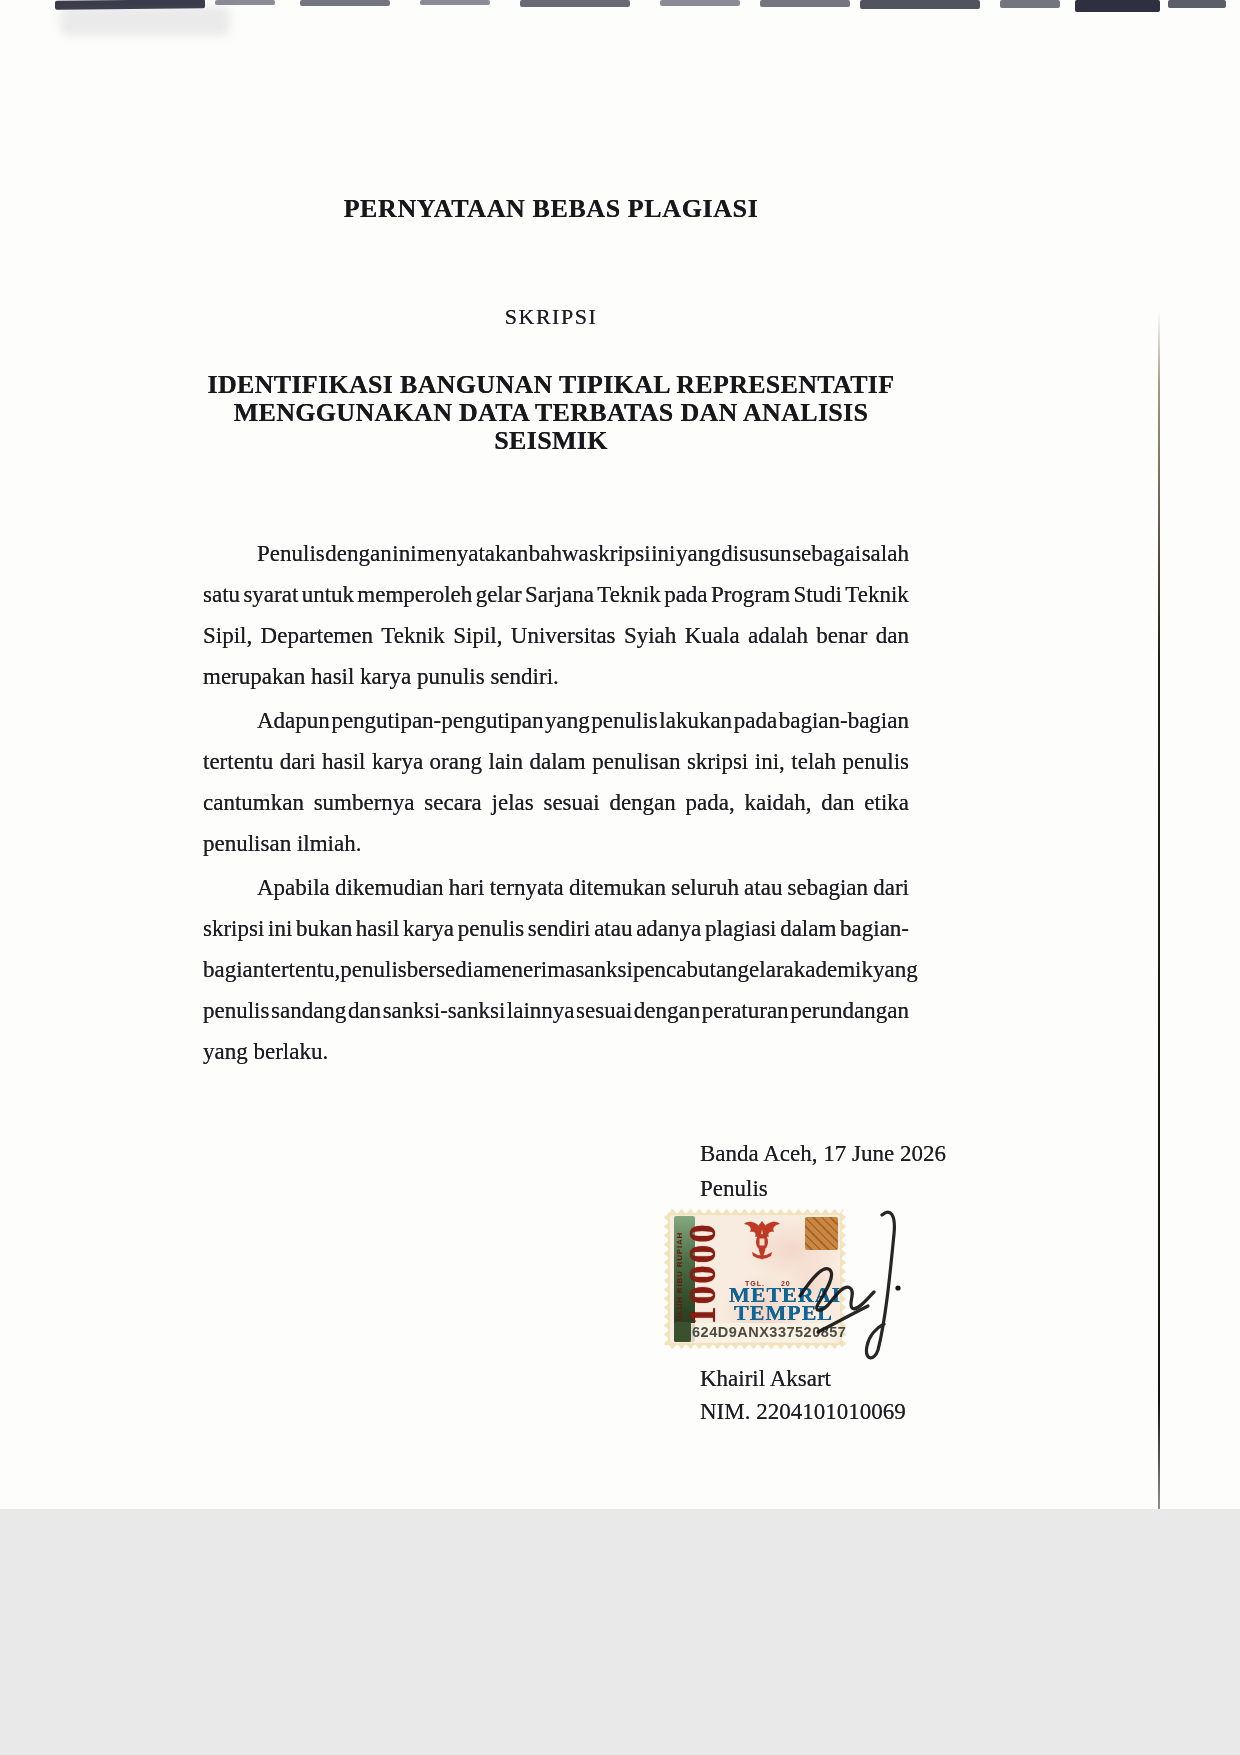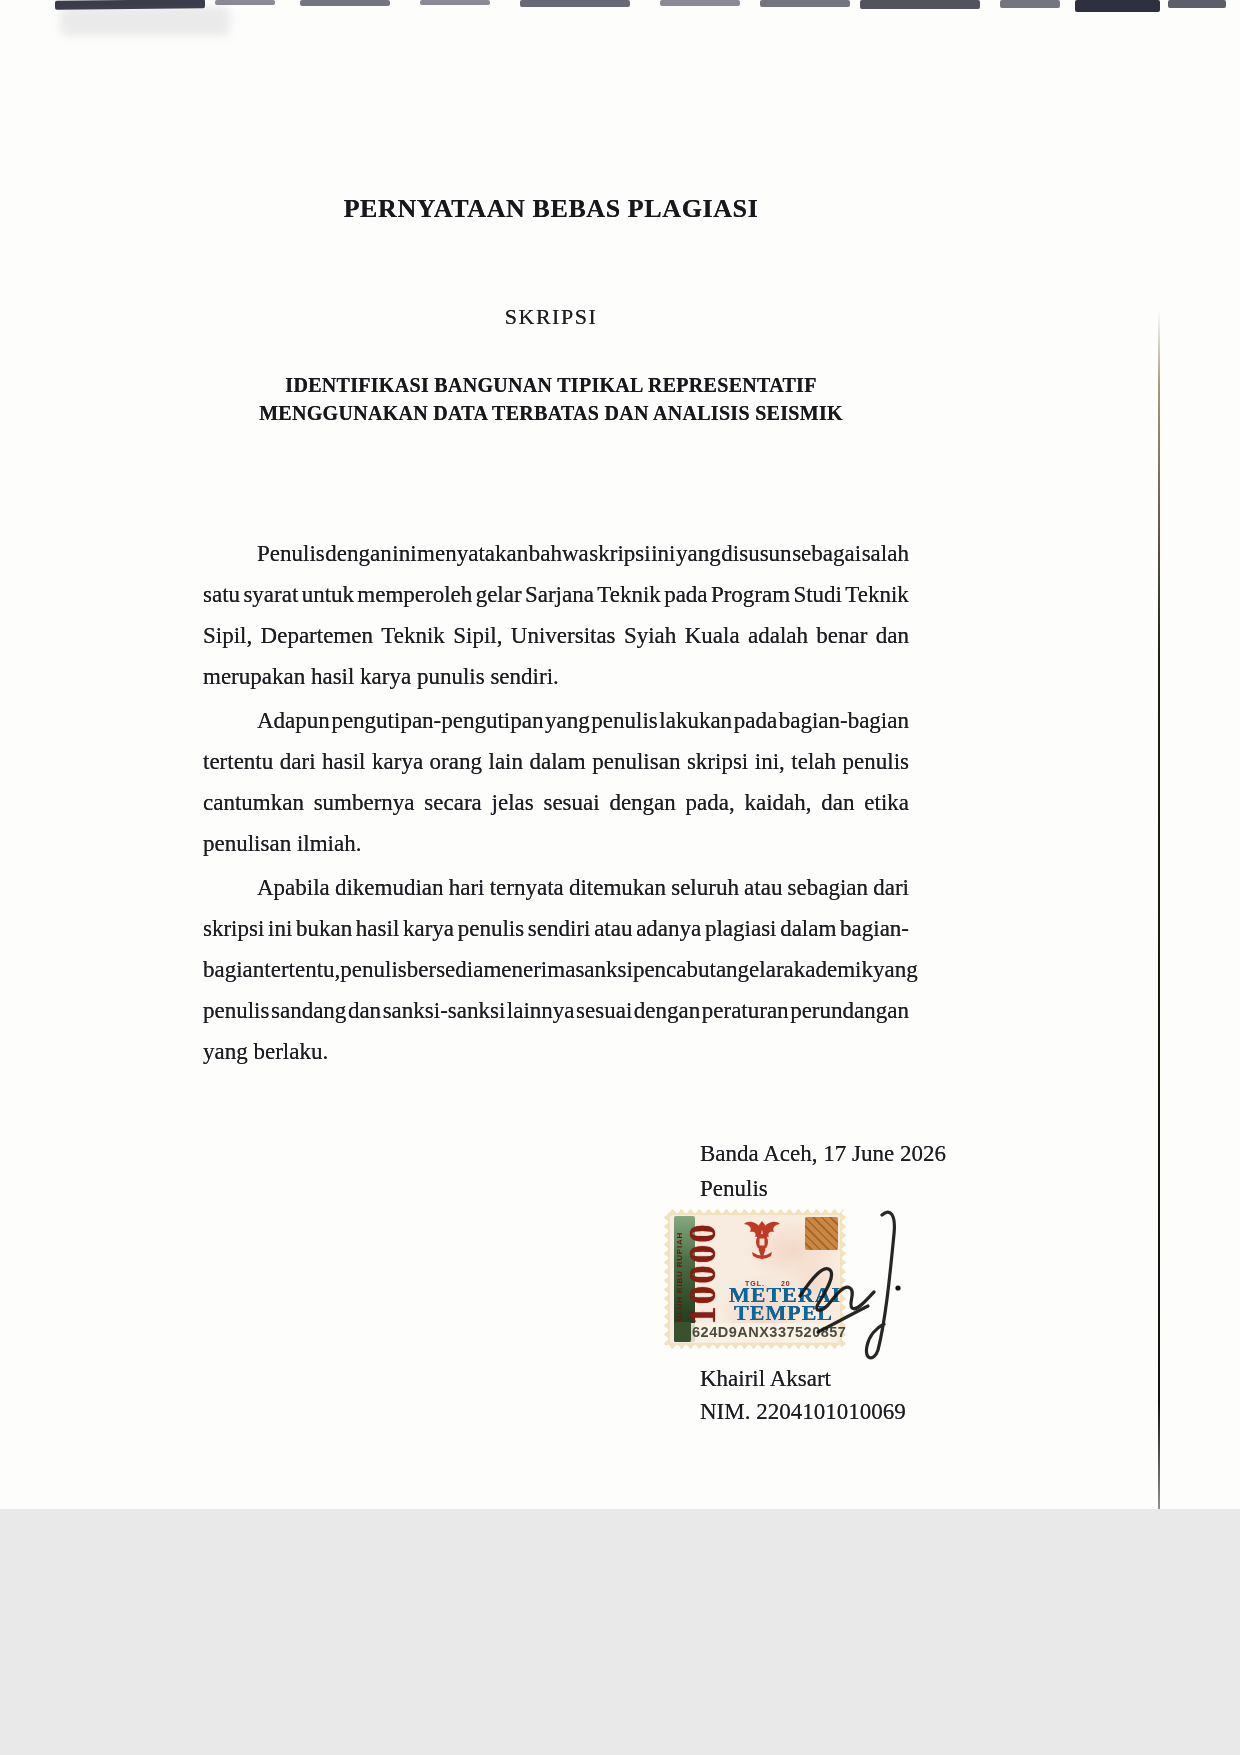"IDENTIFIKASI BANGUNAN TIPIKAL" .h-thesis { font-size: 20px -> 26px }
